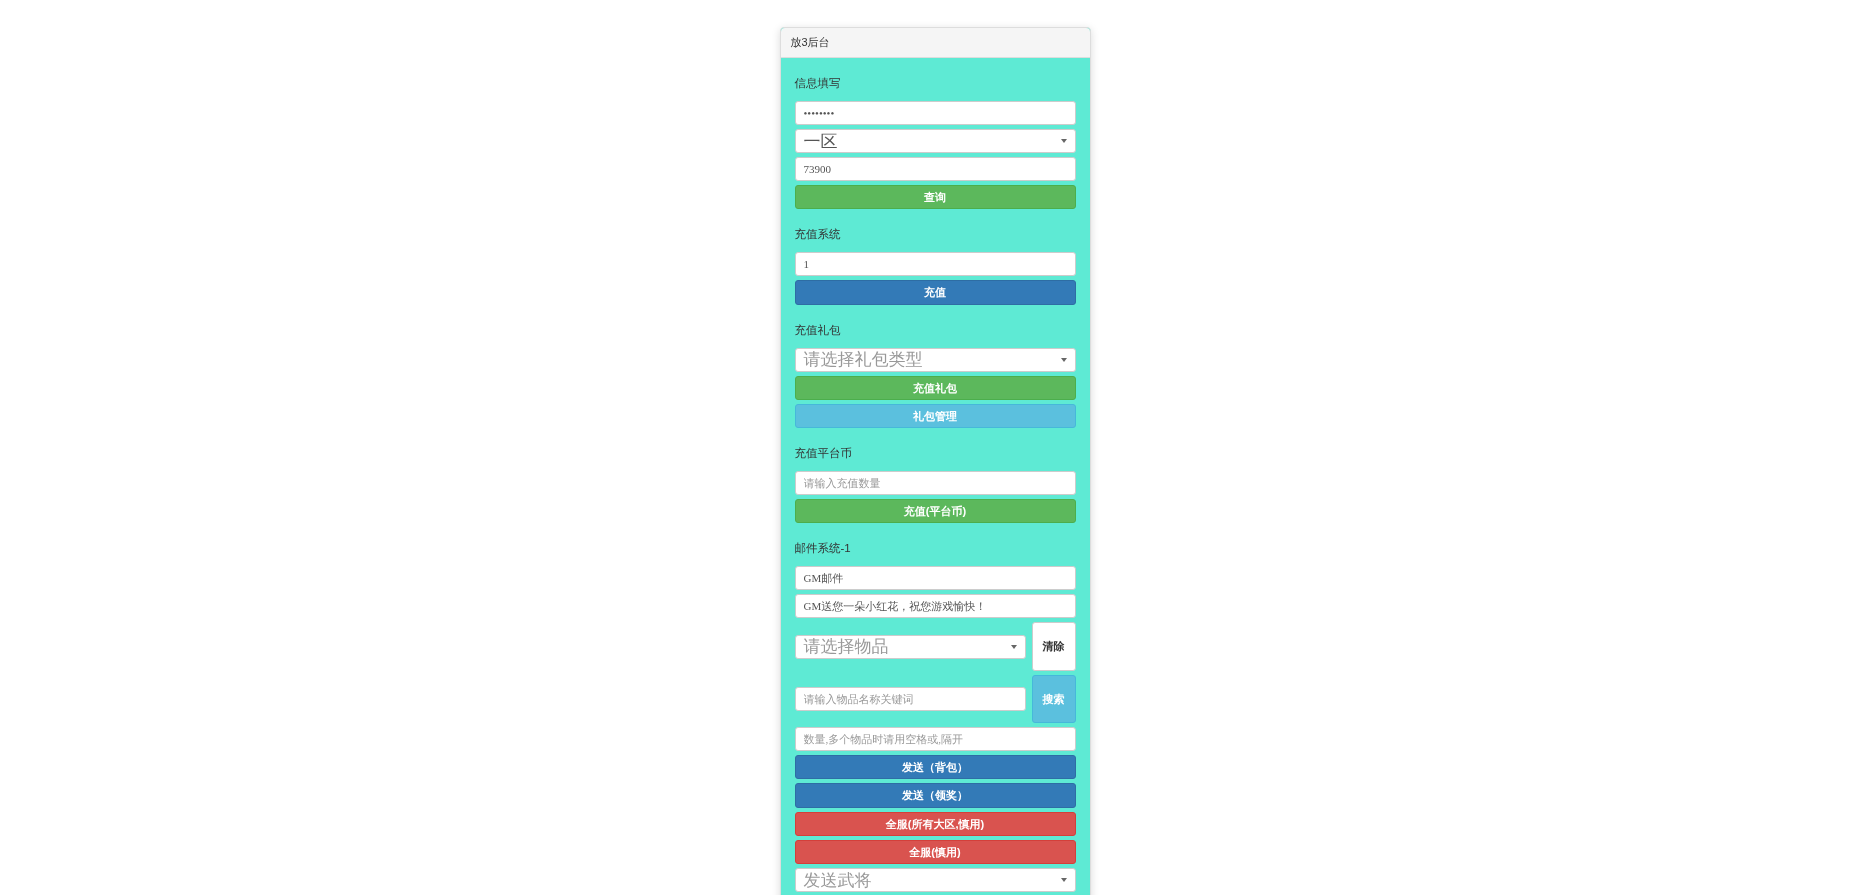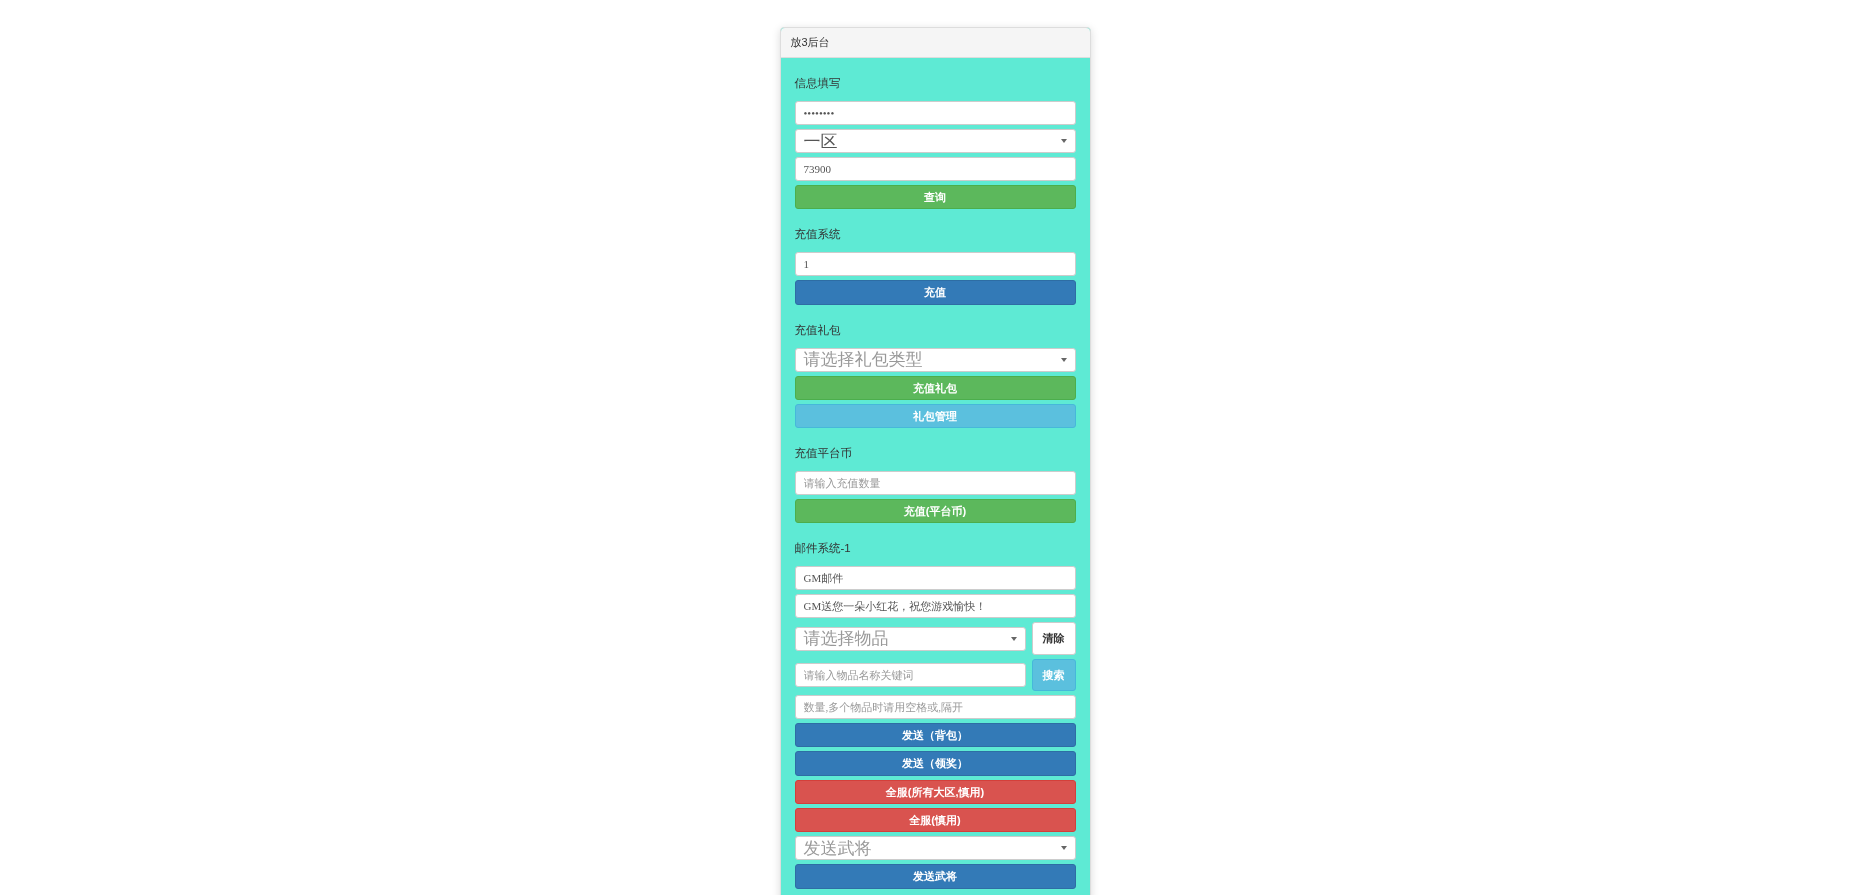"清除" .input-group .btn-side { padding: 8px 10px -> 16px 10px }
